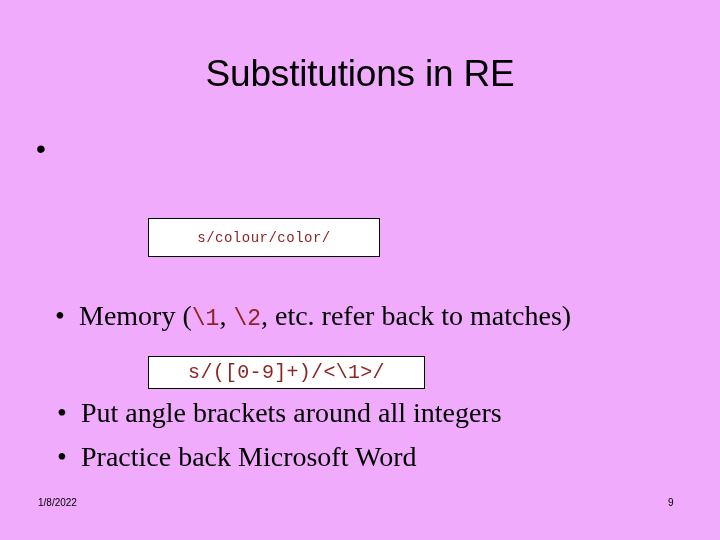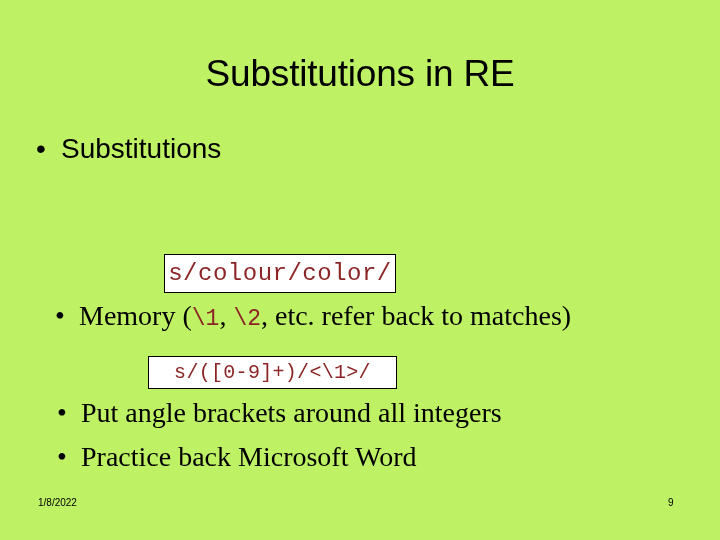"Substitutions in RE" #slide { background: #bef264 -> #f0abfc }
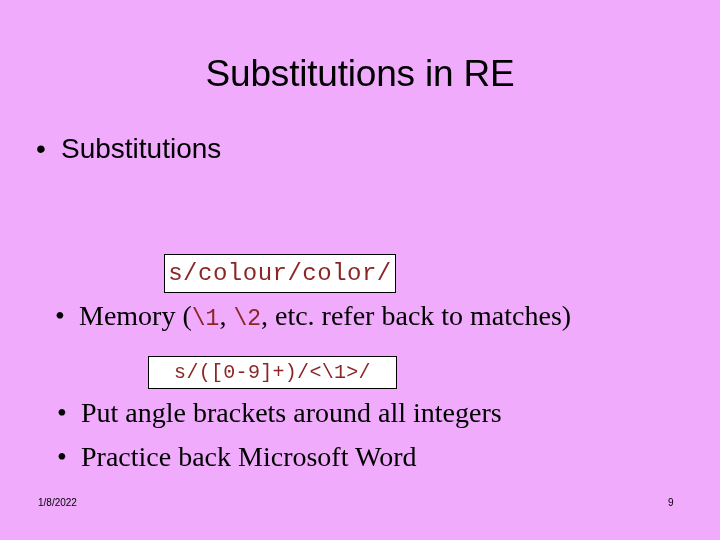"Substitutions" span.btext { html: <span>Substitutions</span> -> none }
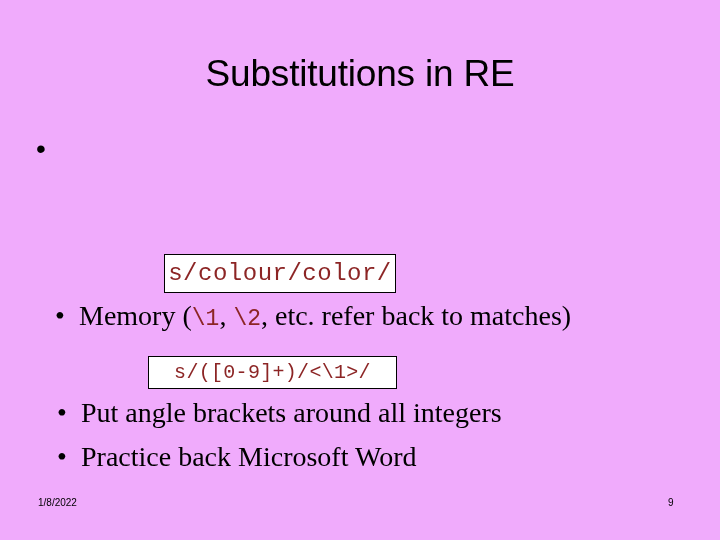"s/colour/color/" #code-box-1 { font-size: 24px -> 14px; left: 164px -> 148px; margin-top: 36px -> none }
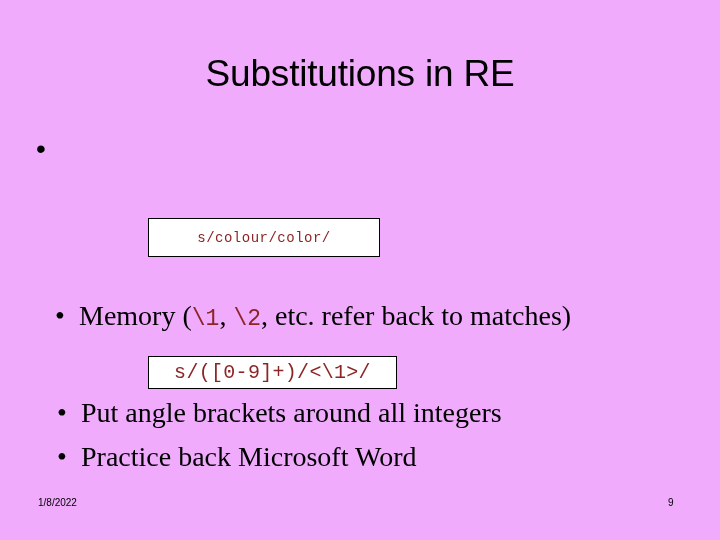"s/([0-9]+)/<\1>/" #code-box-2 { width: 249px -> 277px }
